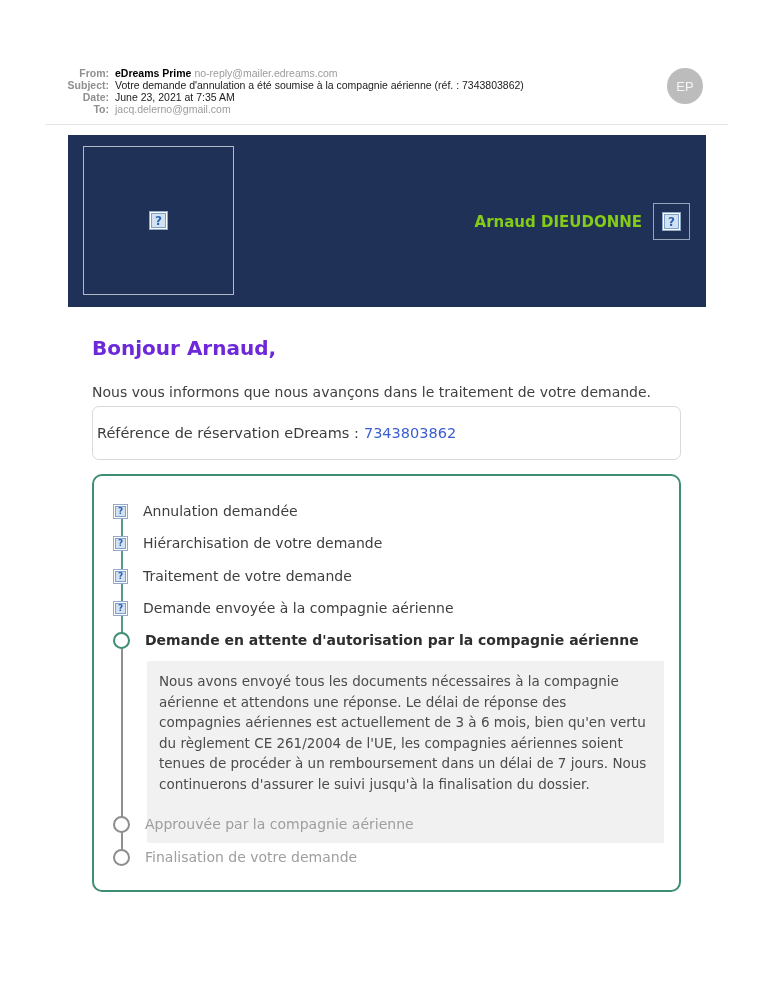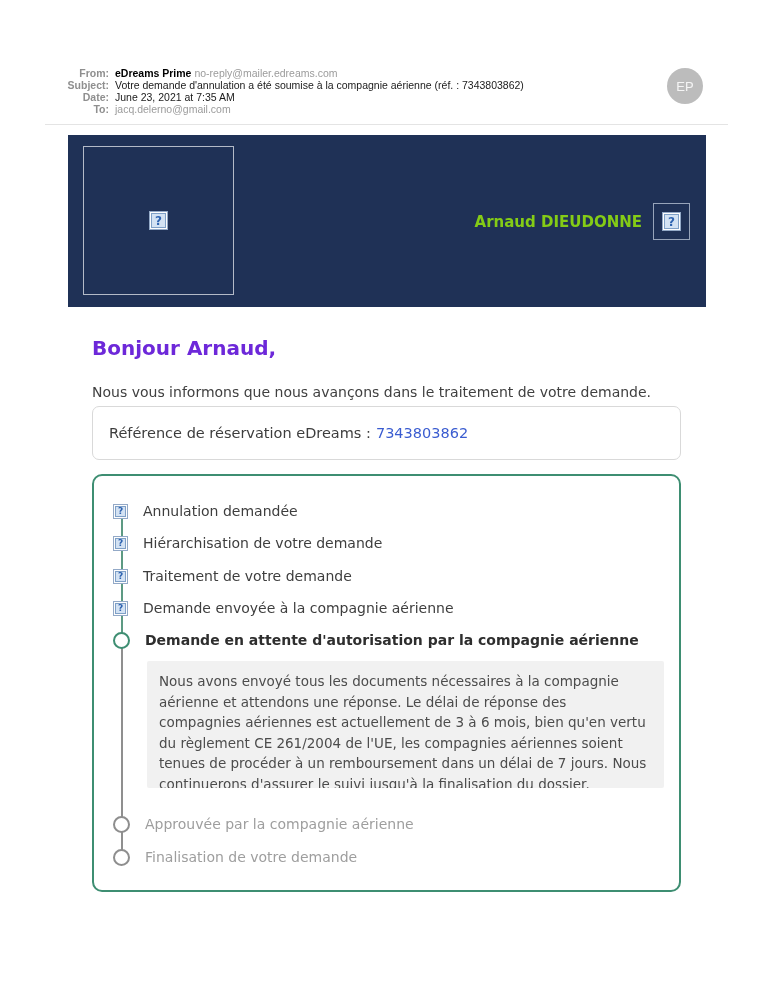"Référence de réservation eDreams :" .ref-box { padding-left: 16px -> 4px }
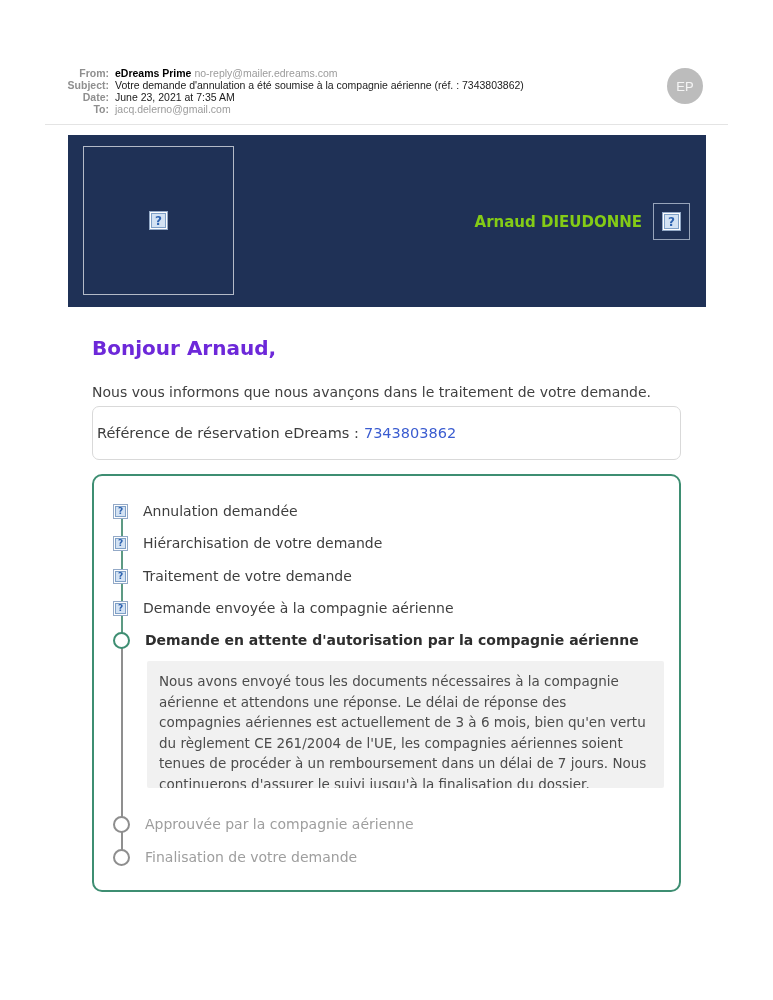"Nous avons envoyé tous les" .note-box { height: 127px -> 182px }
